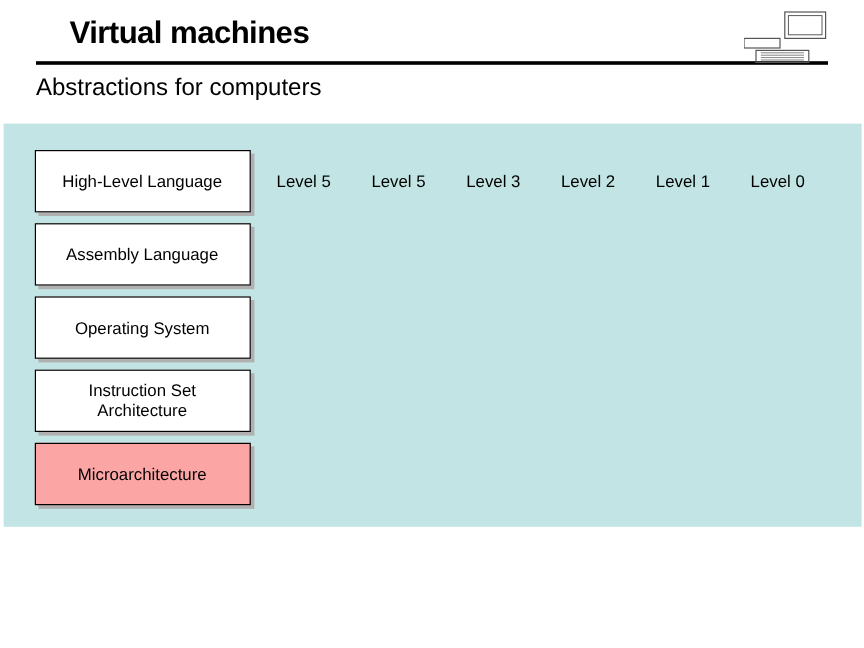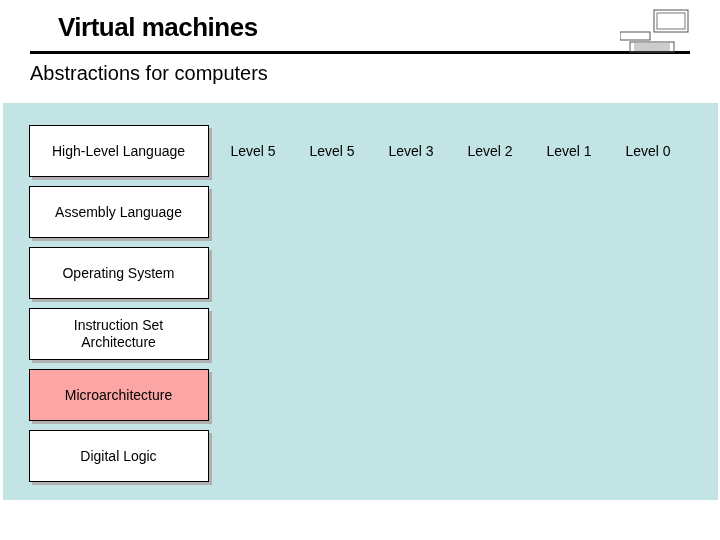"Digital Logic" div.stack-box { html: <div>Digital Logic</div> -> none }
